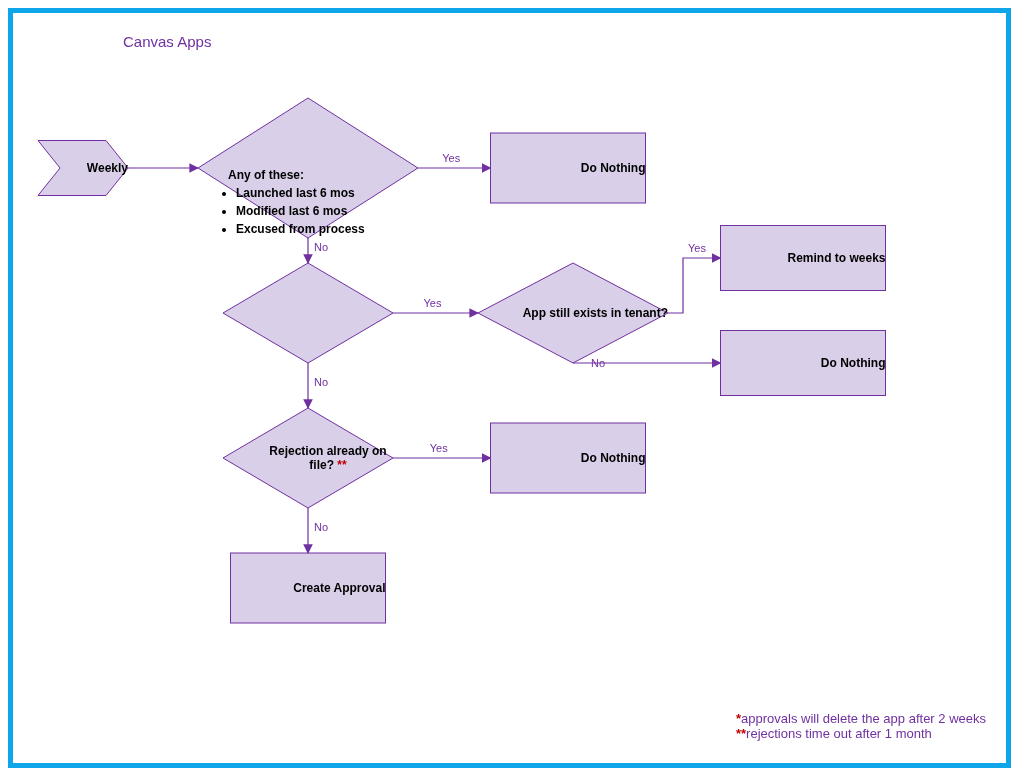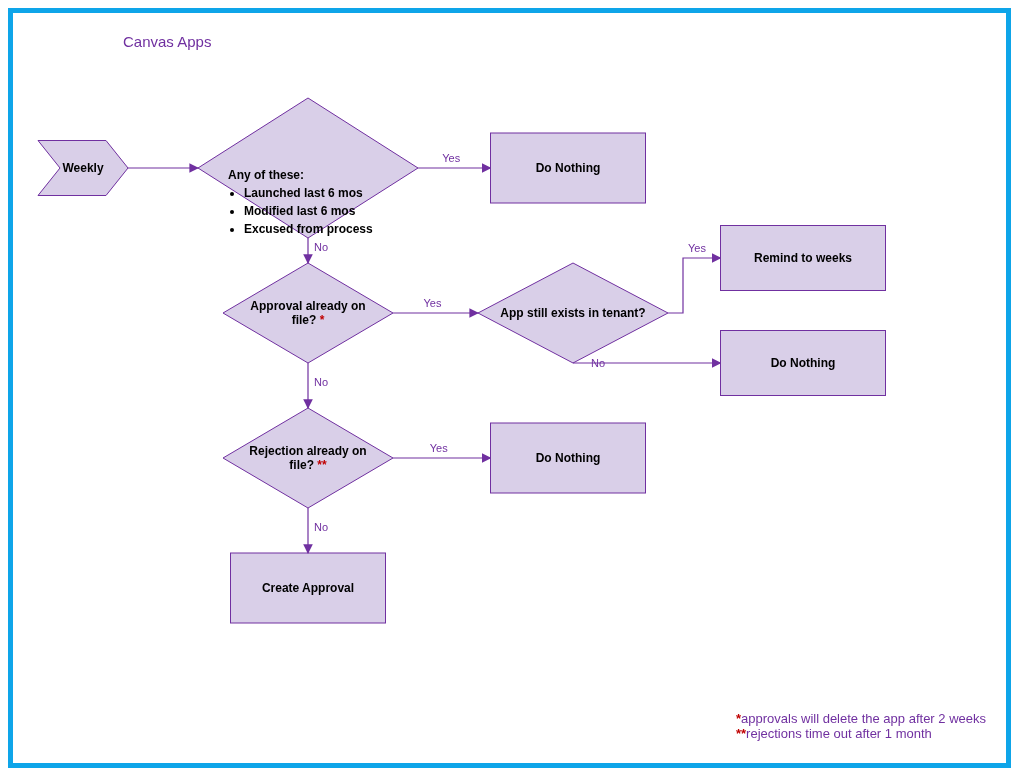"Weekly" .center-both { justify-content: center -> flex-end }
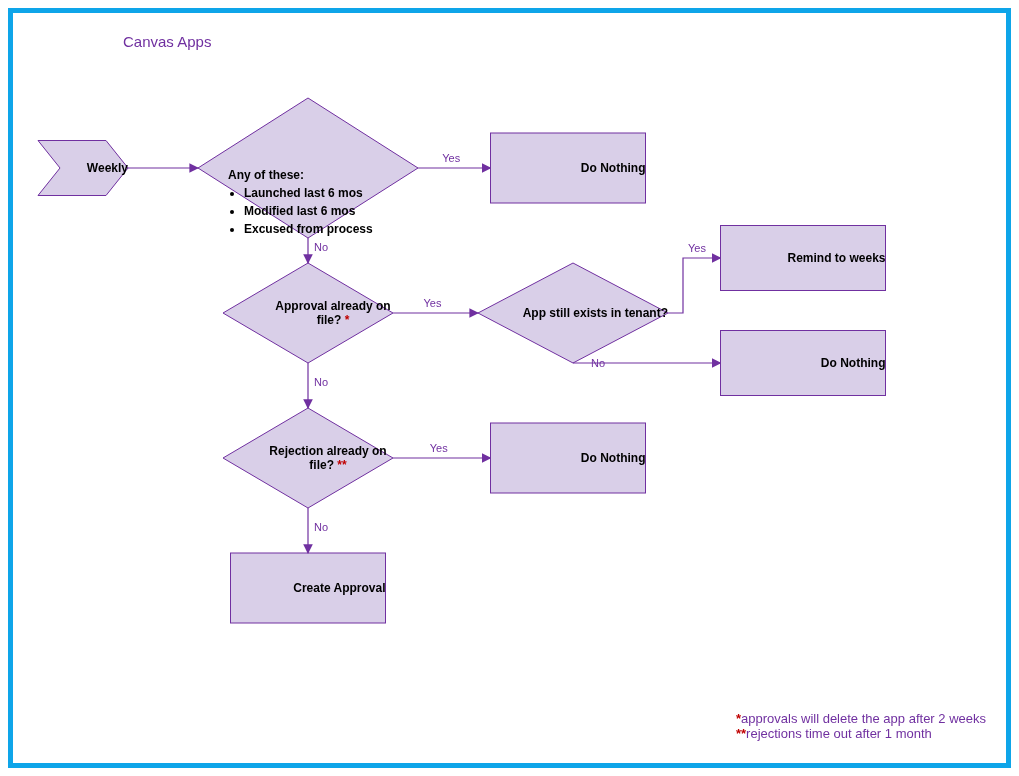"Launched last 6 mos" .bullets { margin-left: 16px -> 8px }
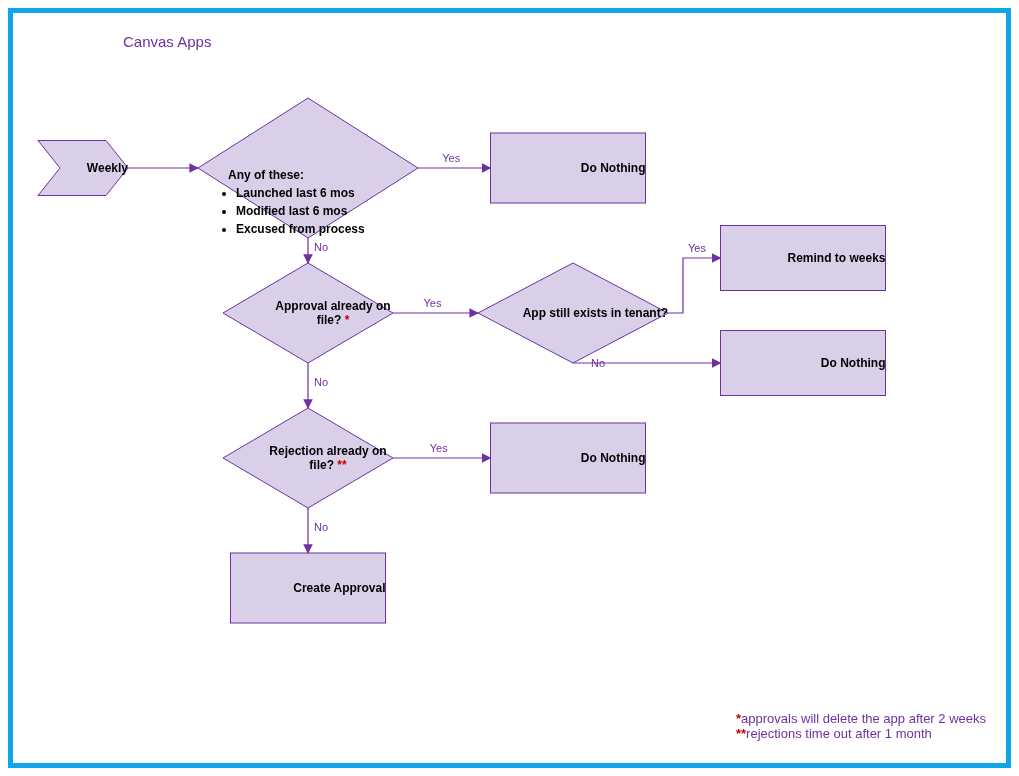"Approval already on file? *" div.abs { html: <div> <div> <span>Approval already on file? </span><span>*</span> </div> </div> -> none }
